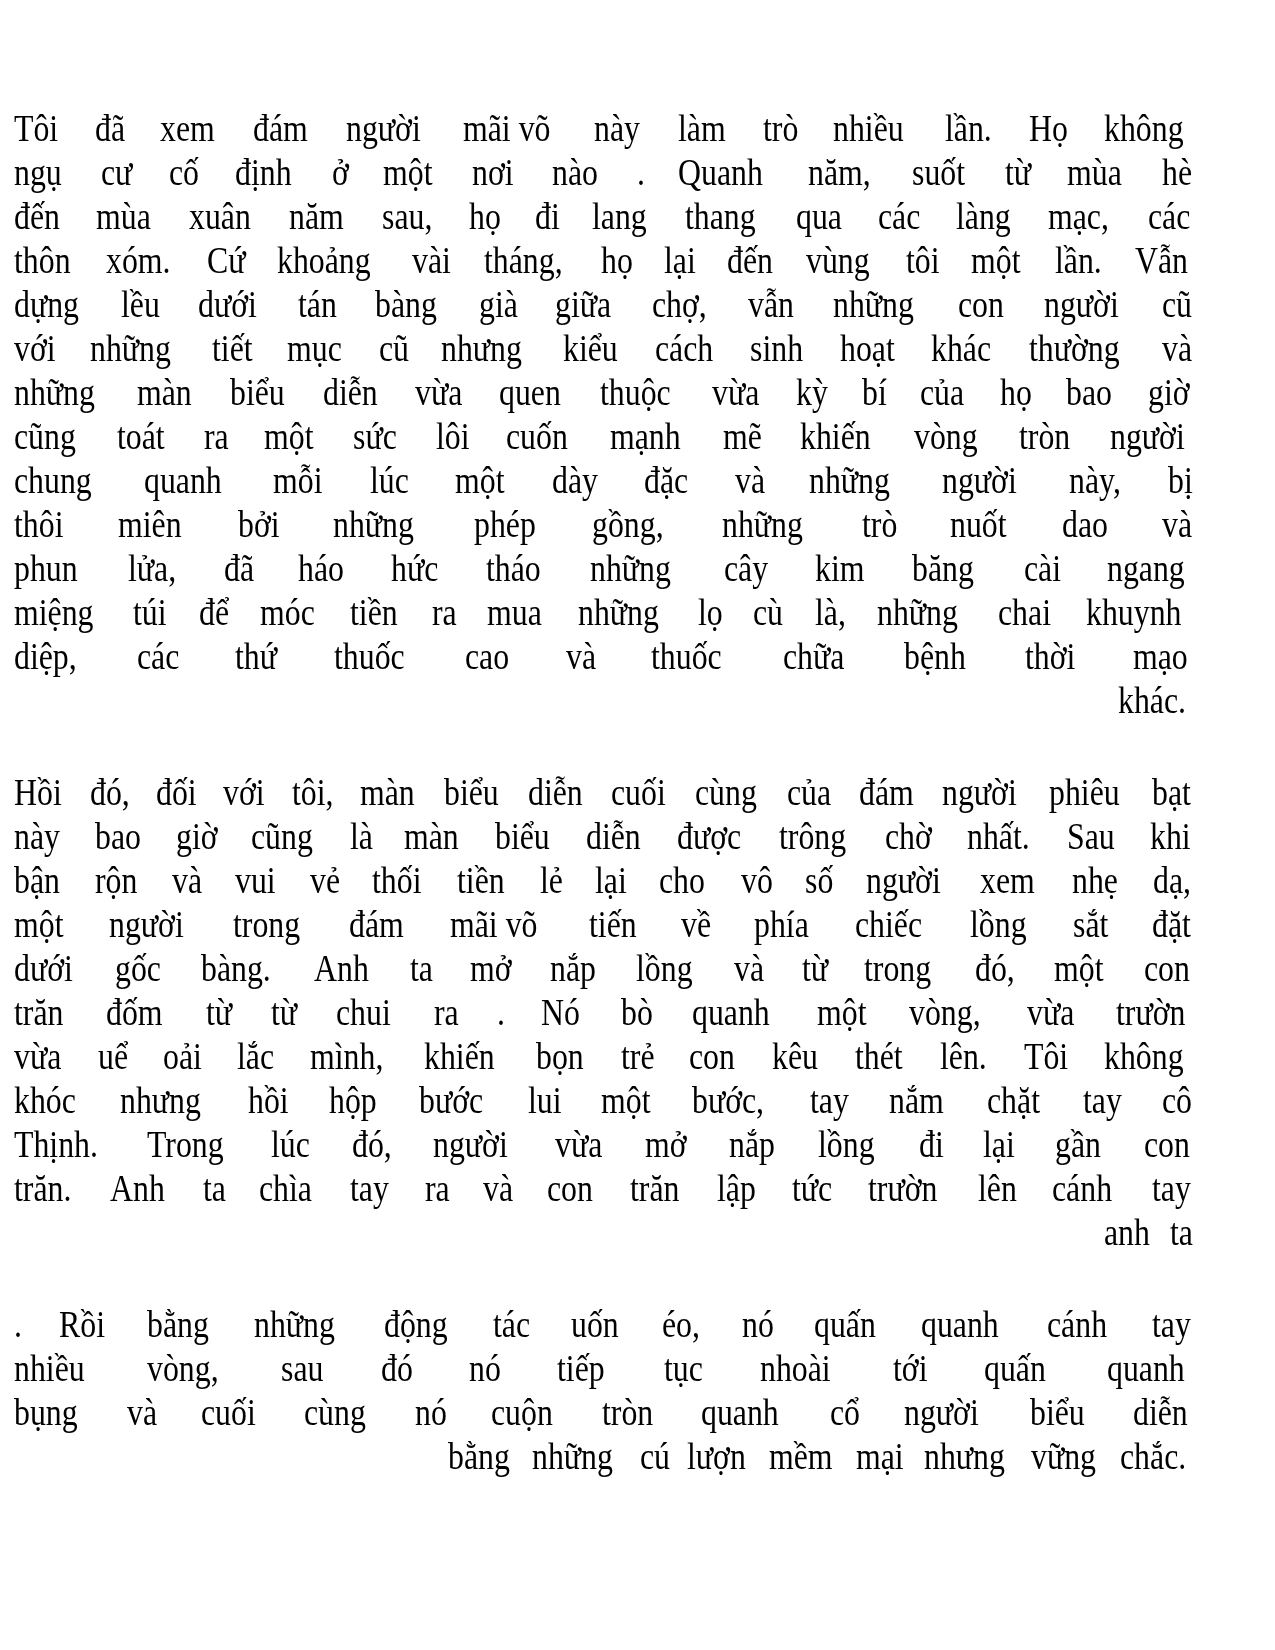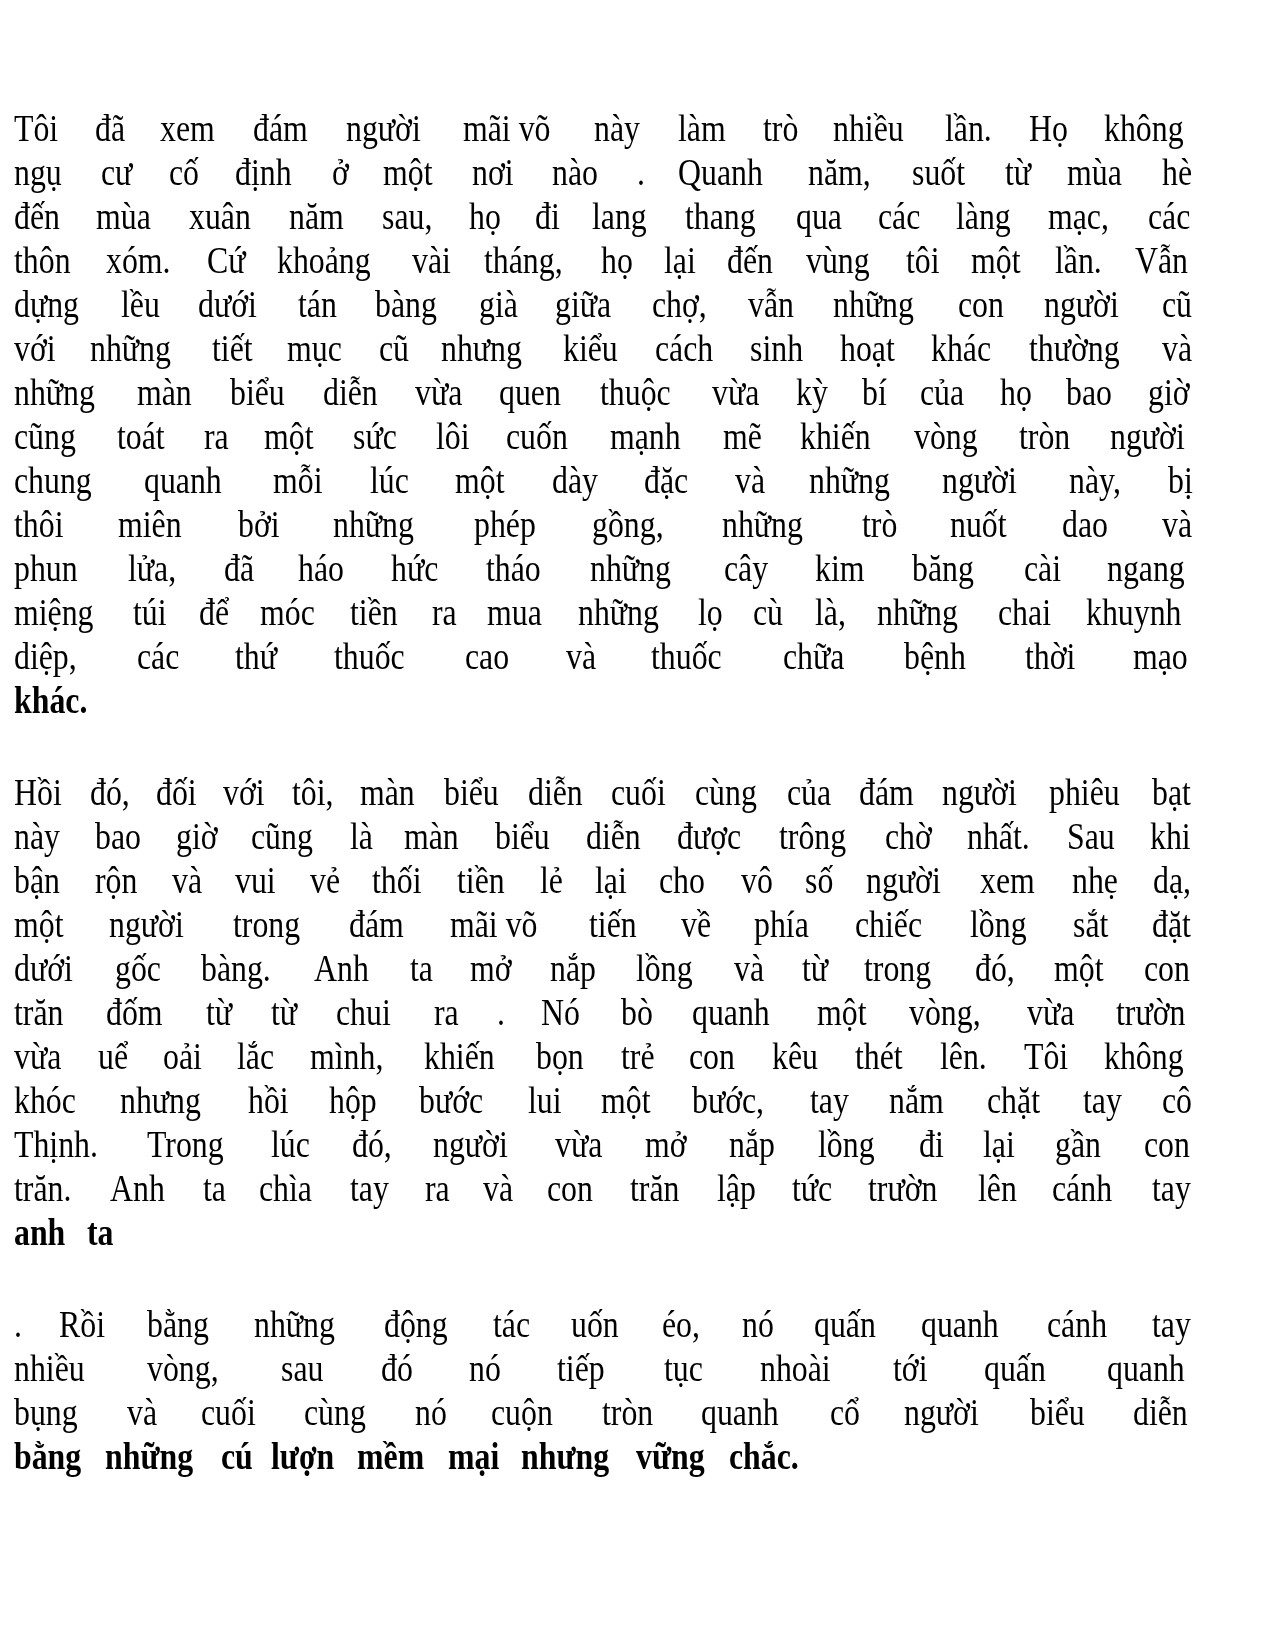"khác." .line.ragged { font-weight: bold -> none; justify-content: flex-start -> flex-end }
